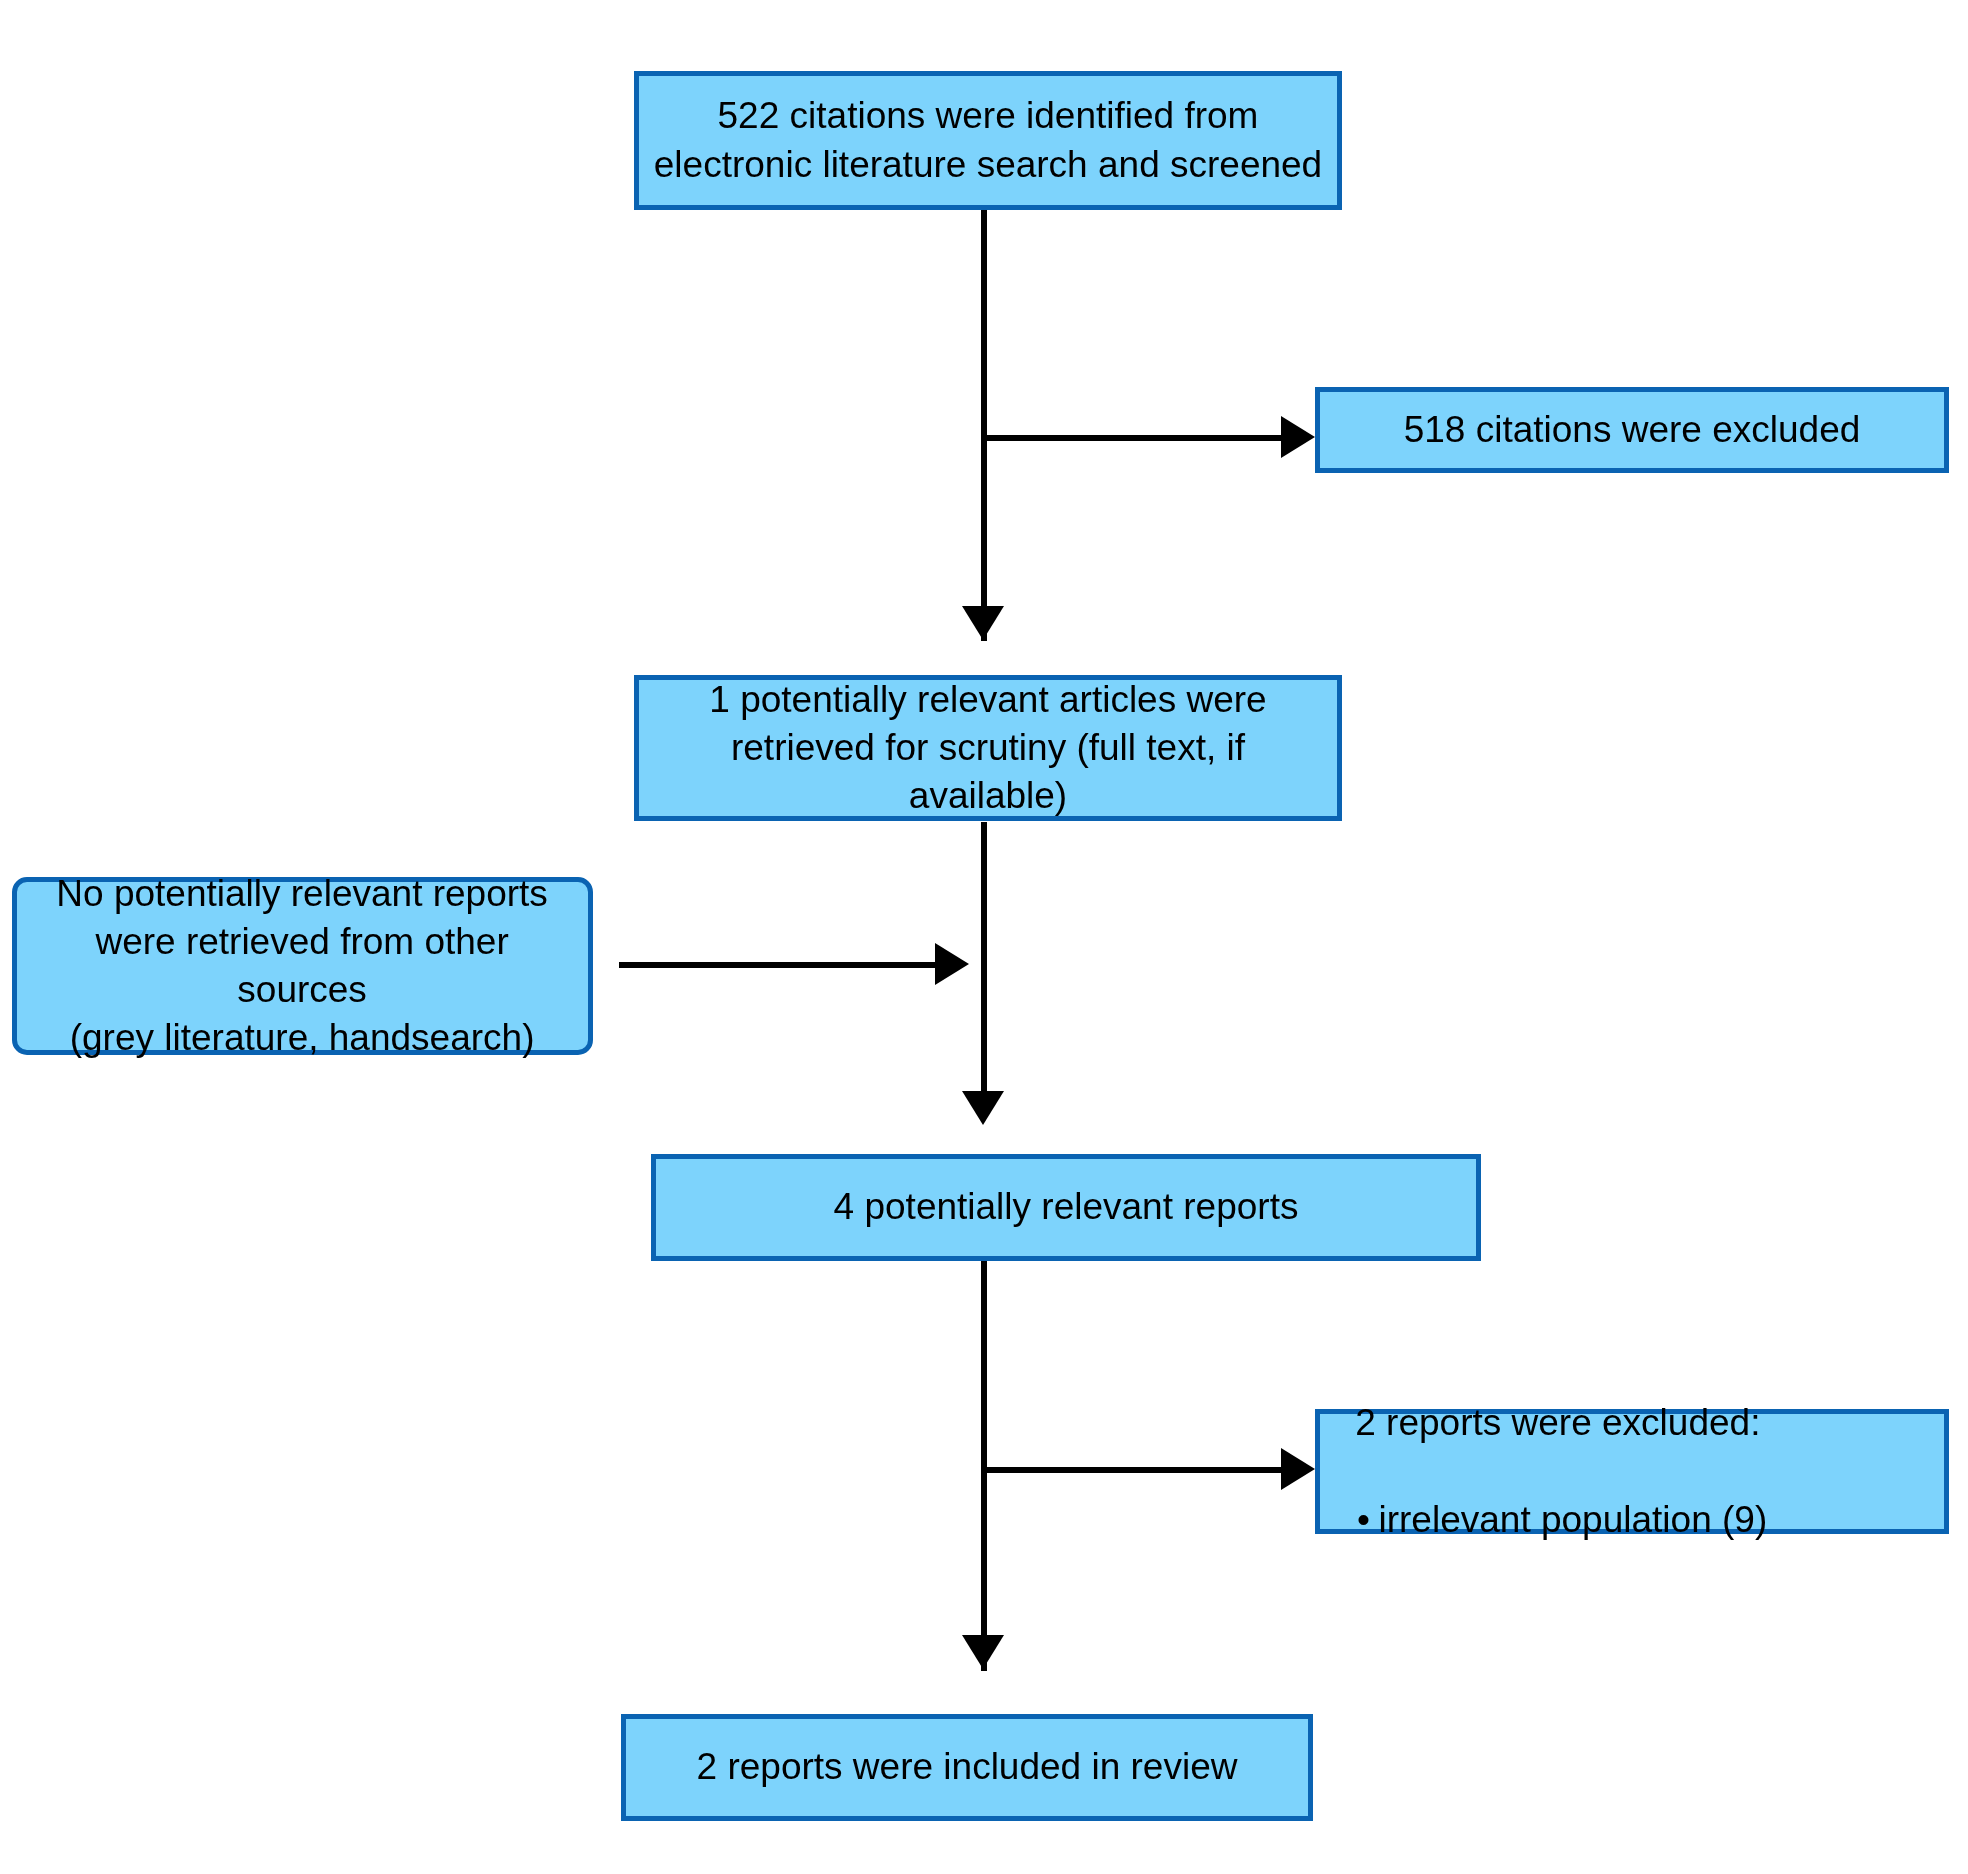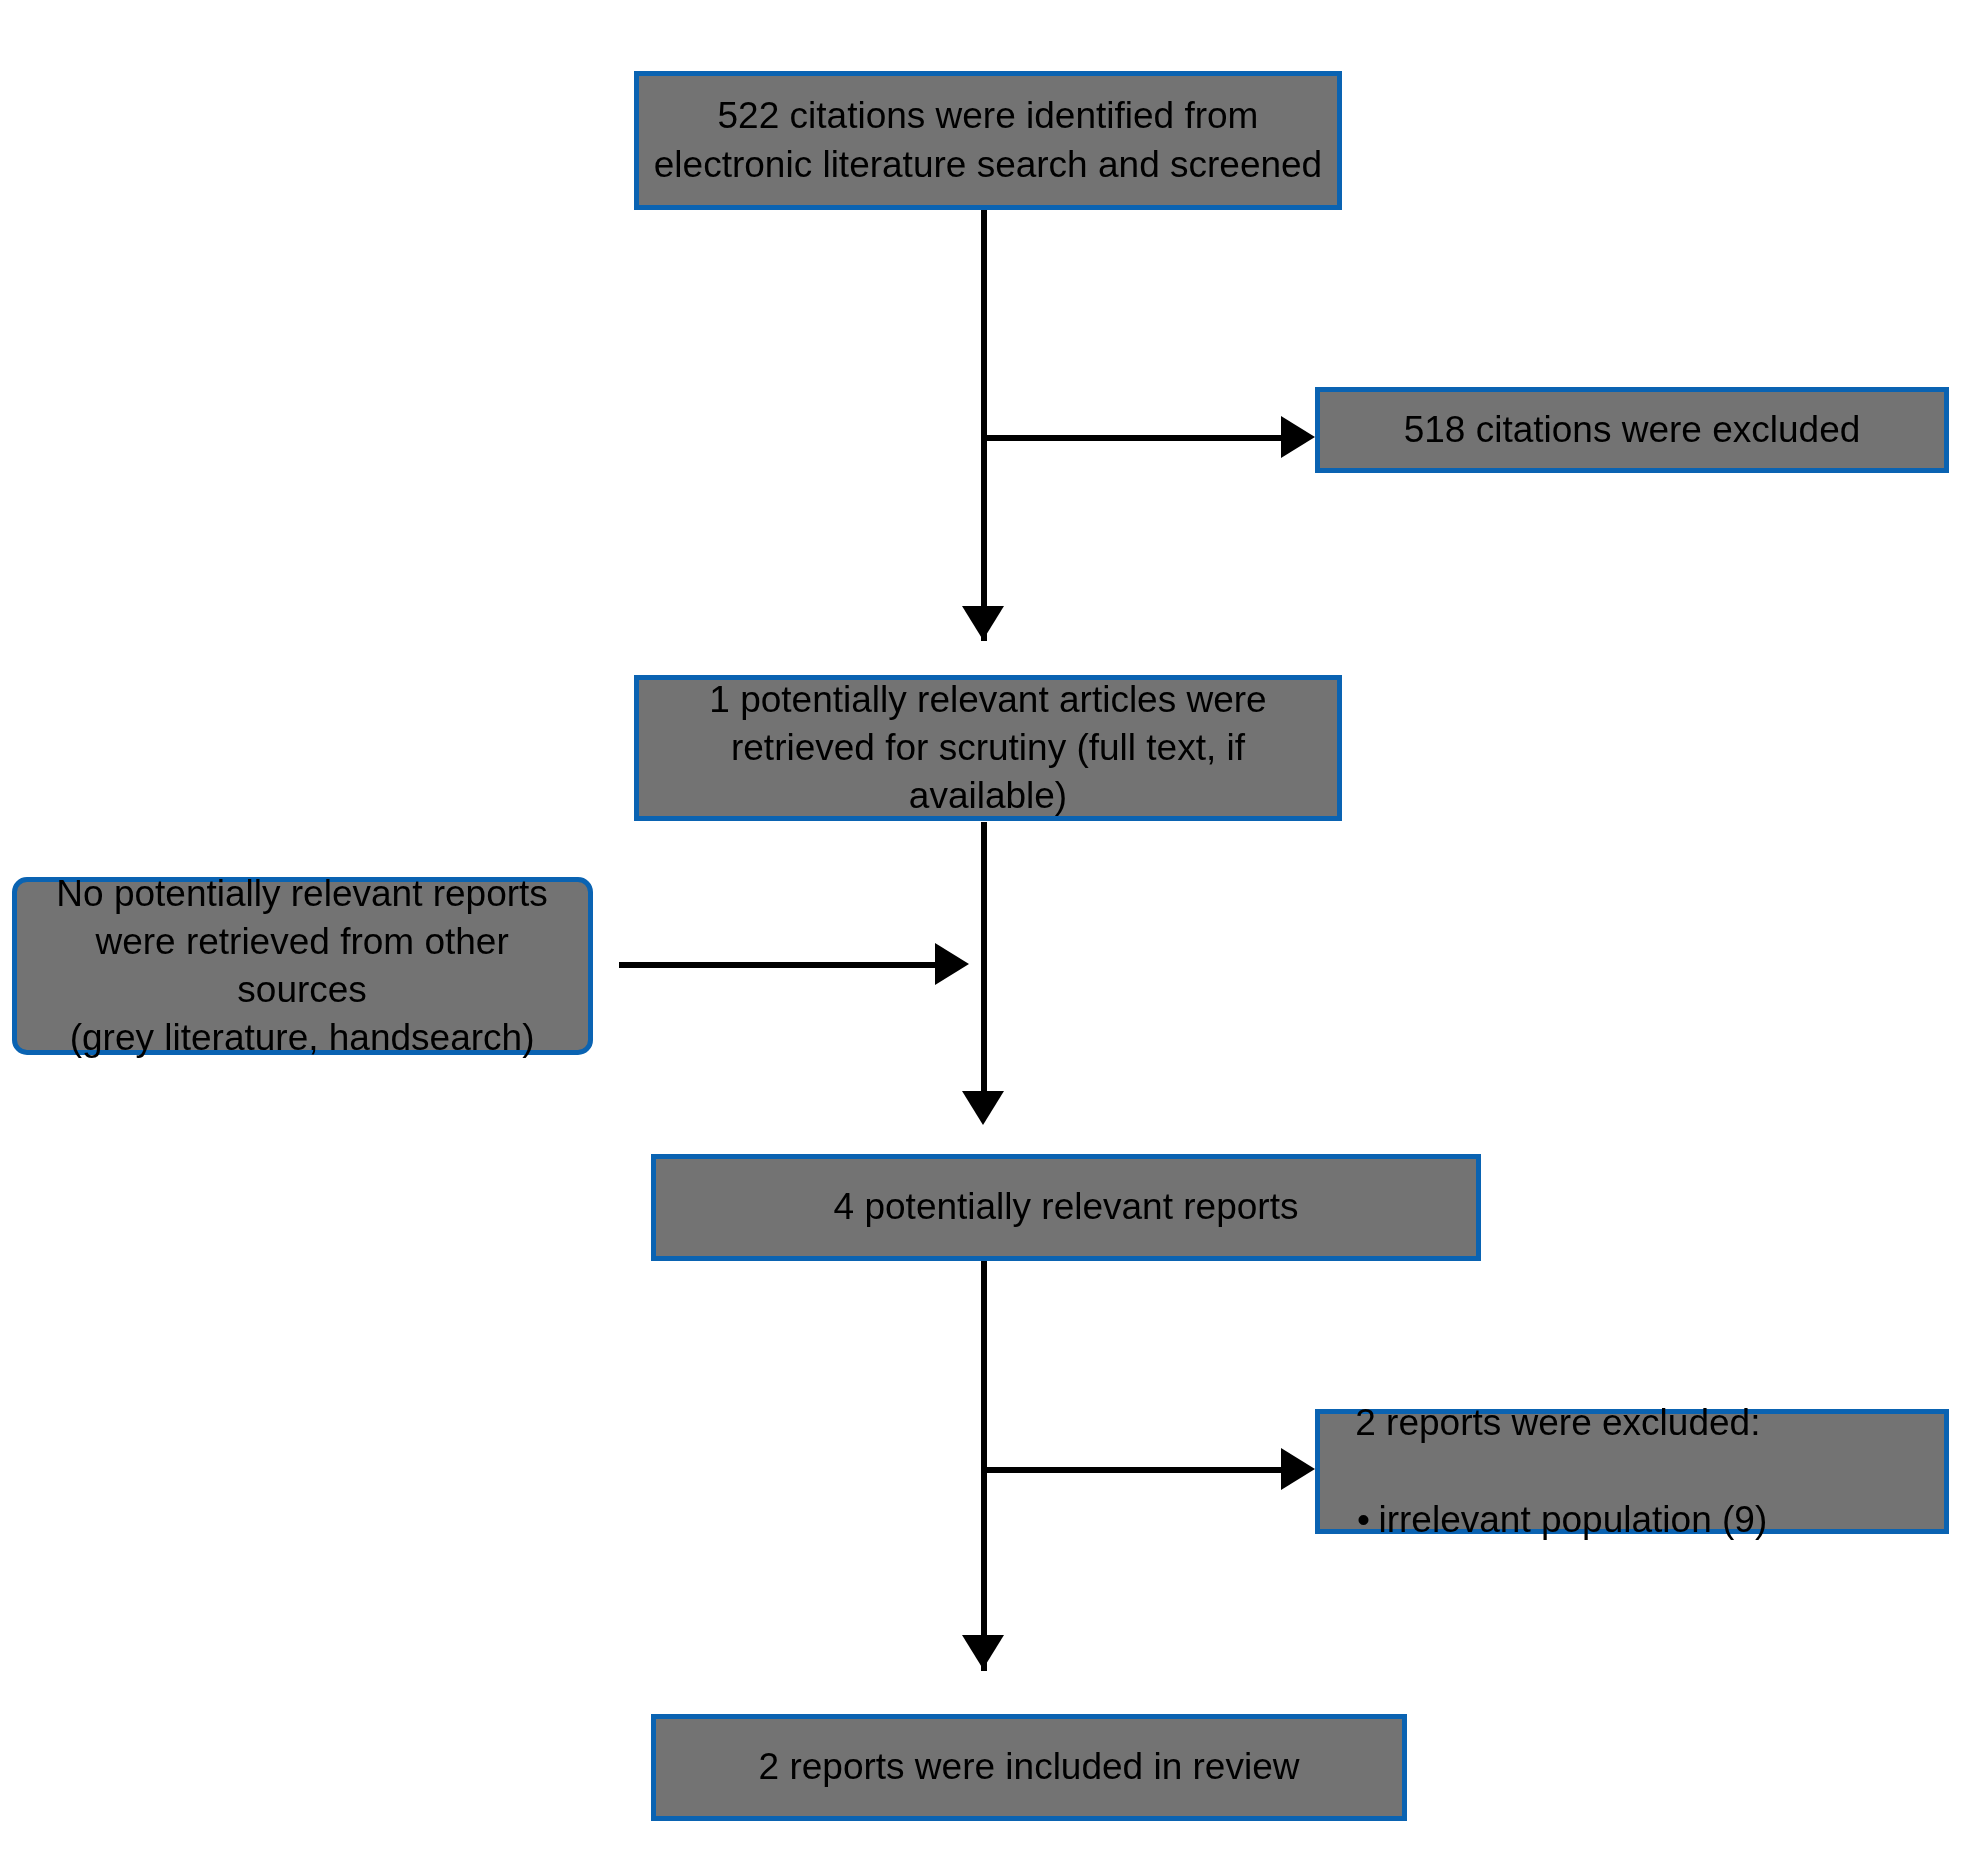"522 citations were identified from" .node { background: #737373 -> #7dd3fc }
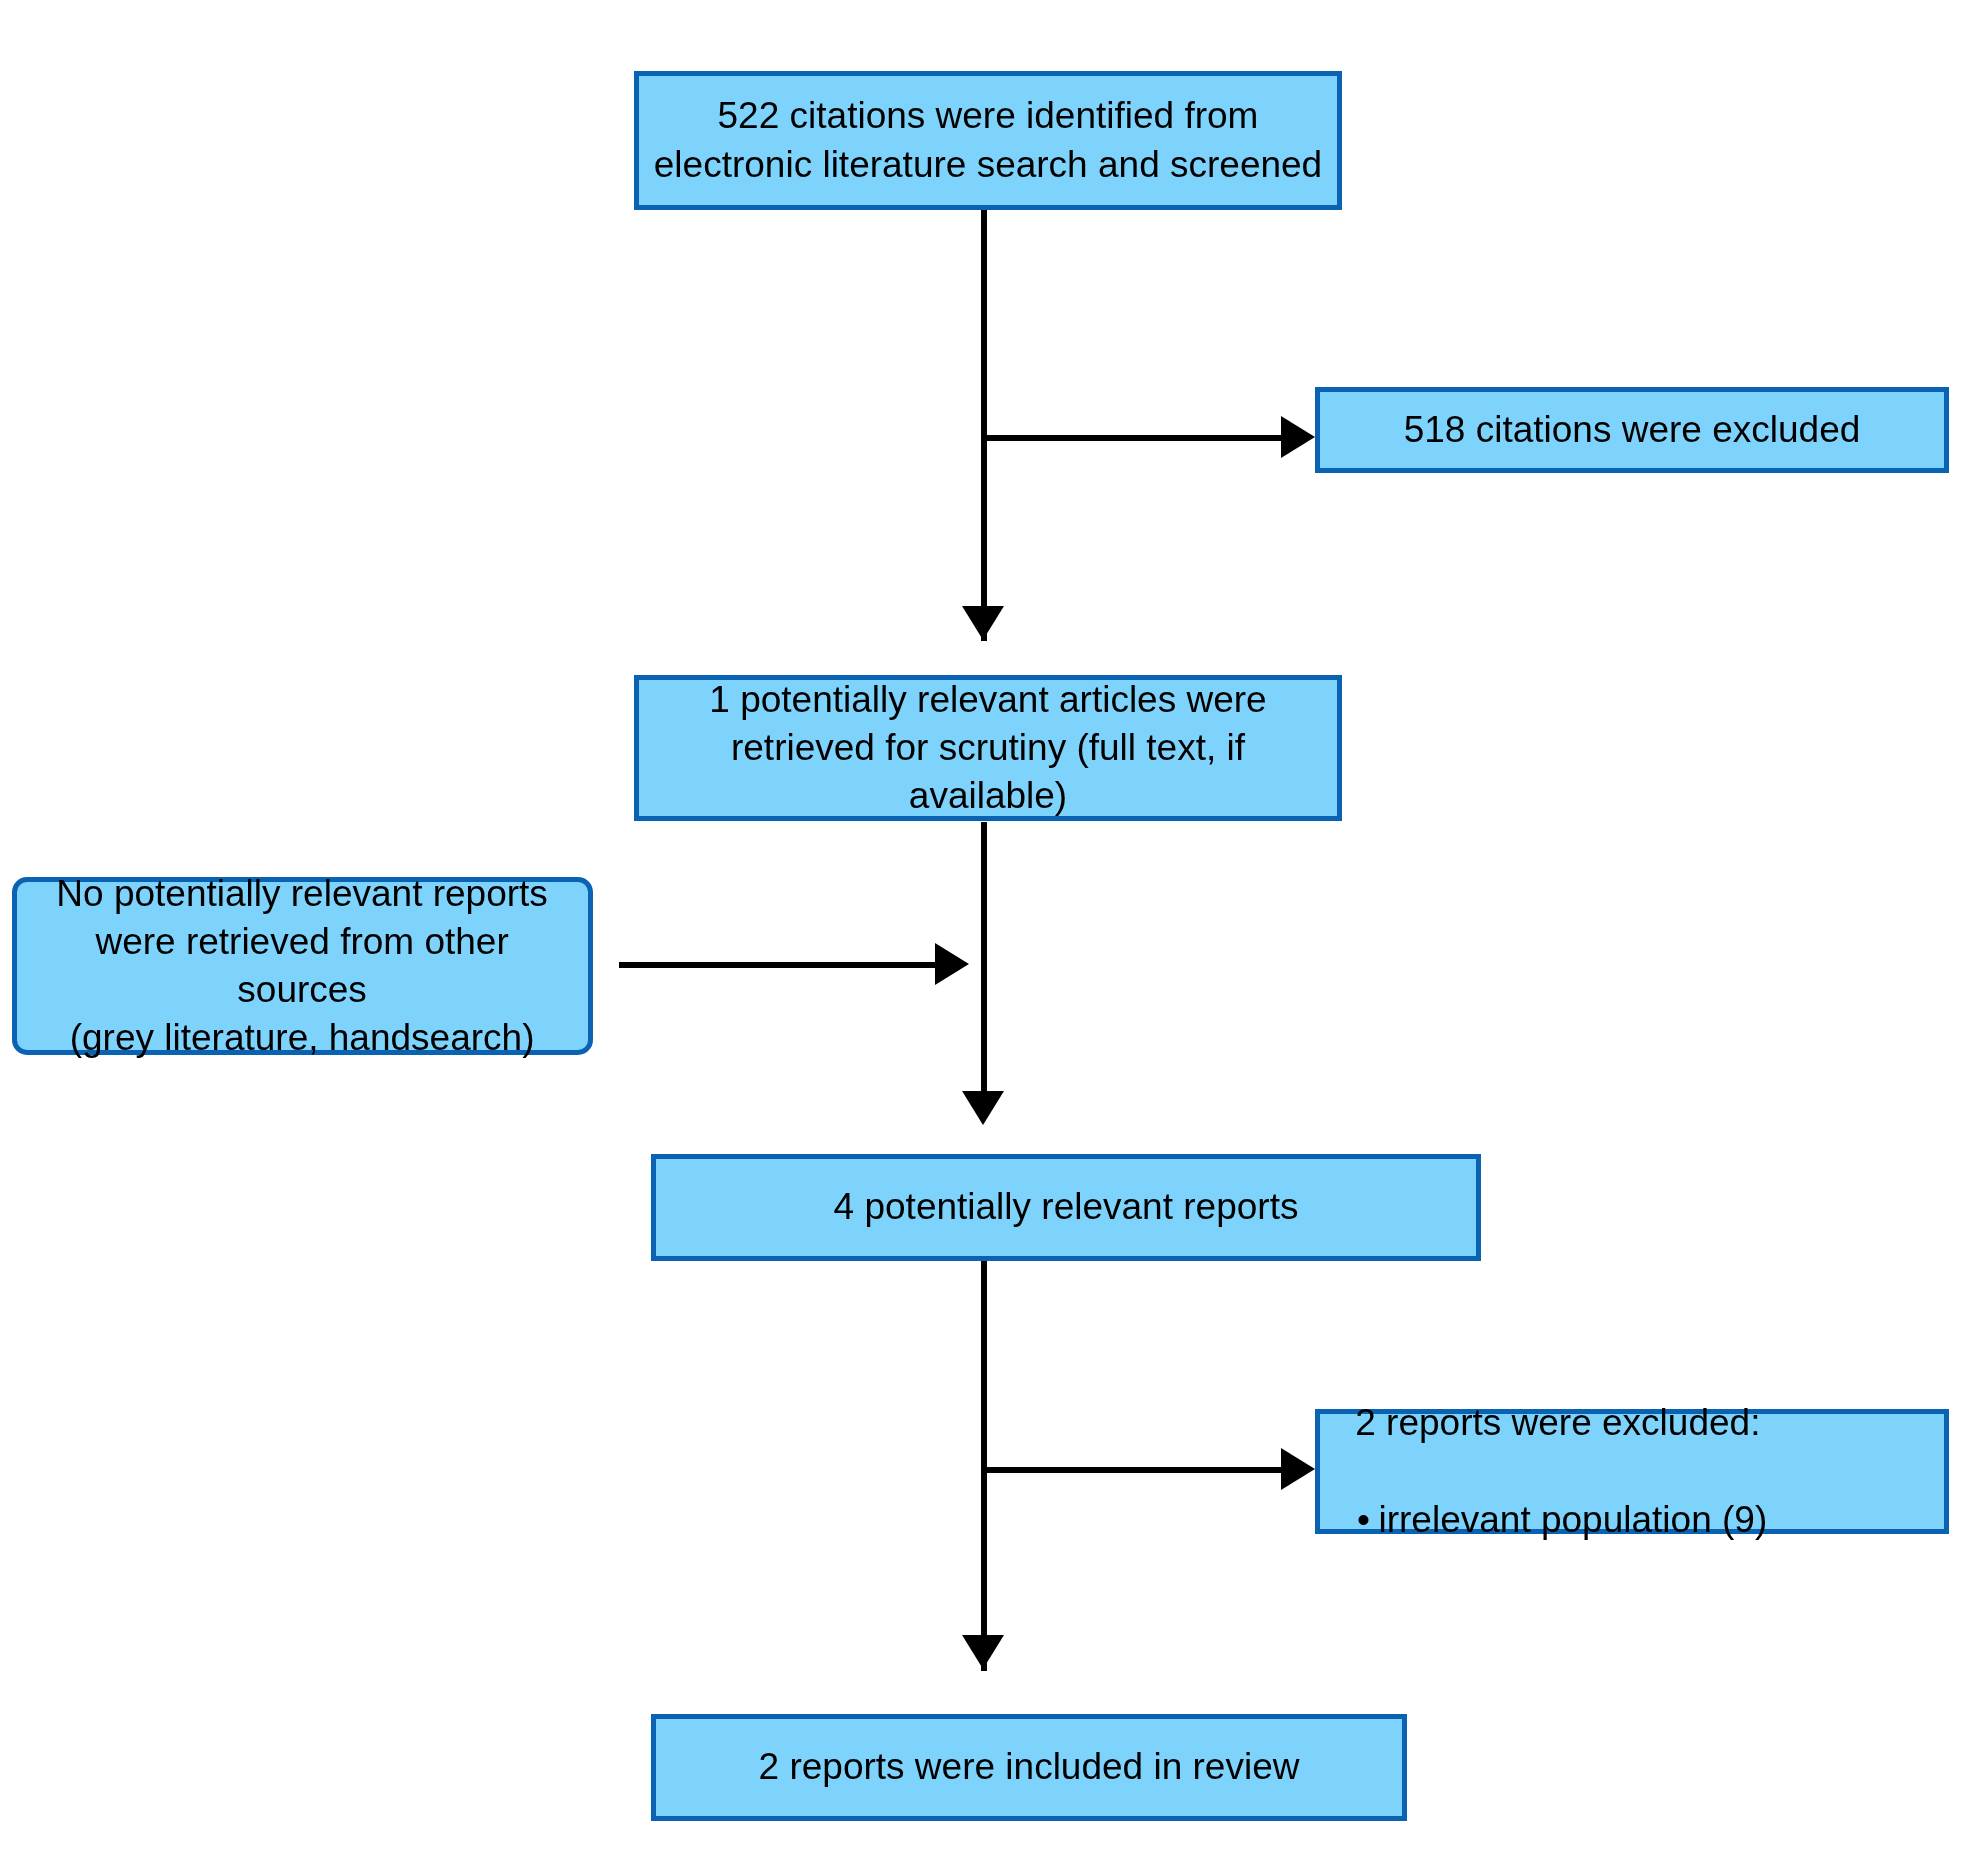"2 reports were included in" div.node { left: 651px -> 621px; width: 756px -> 692px }
